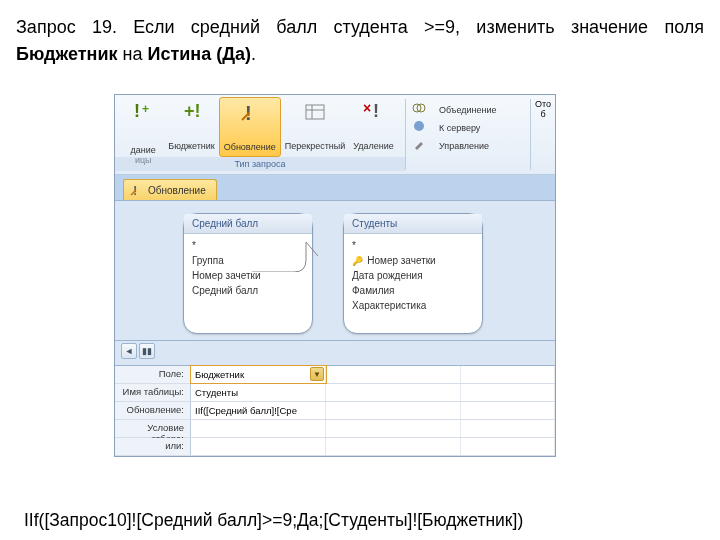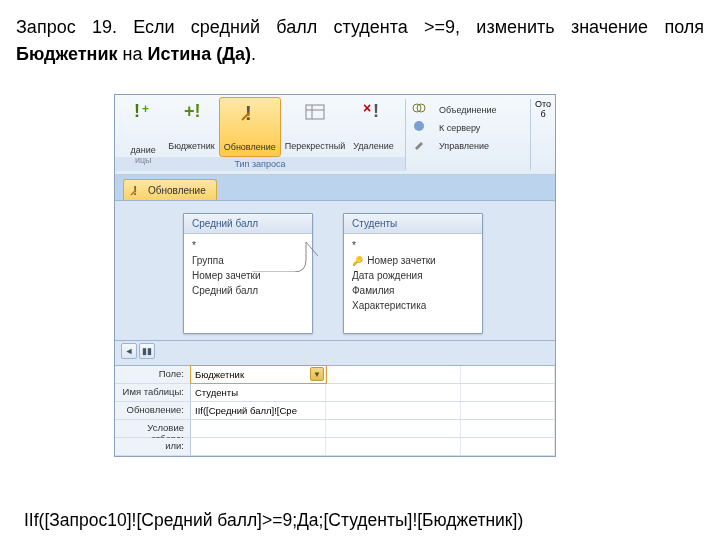"Средний балл" .field-list { border-radius: 1px -> 14px }
